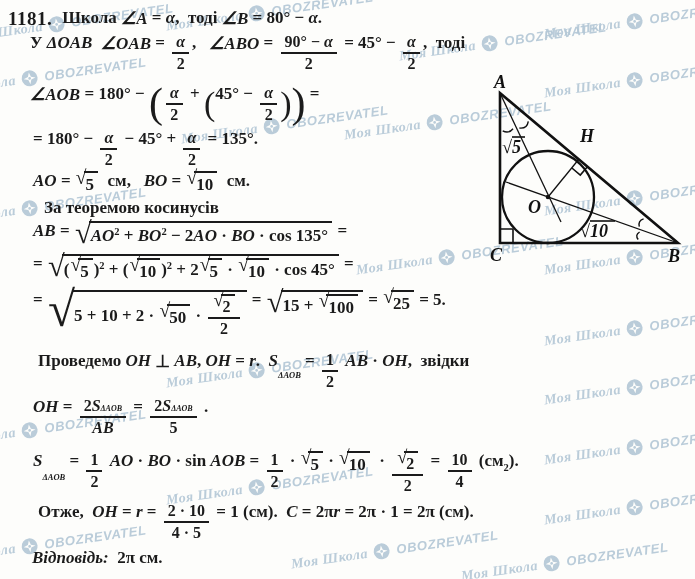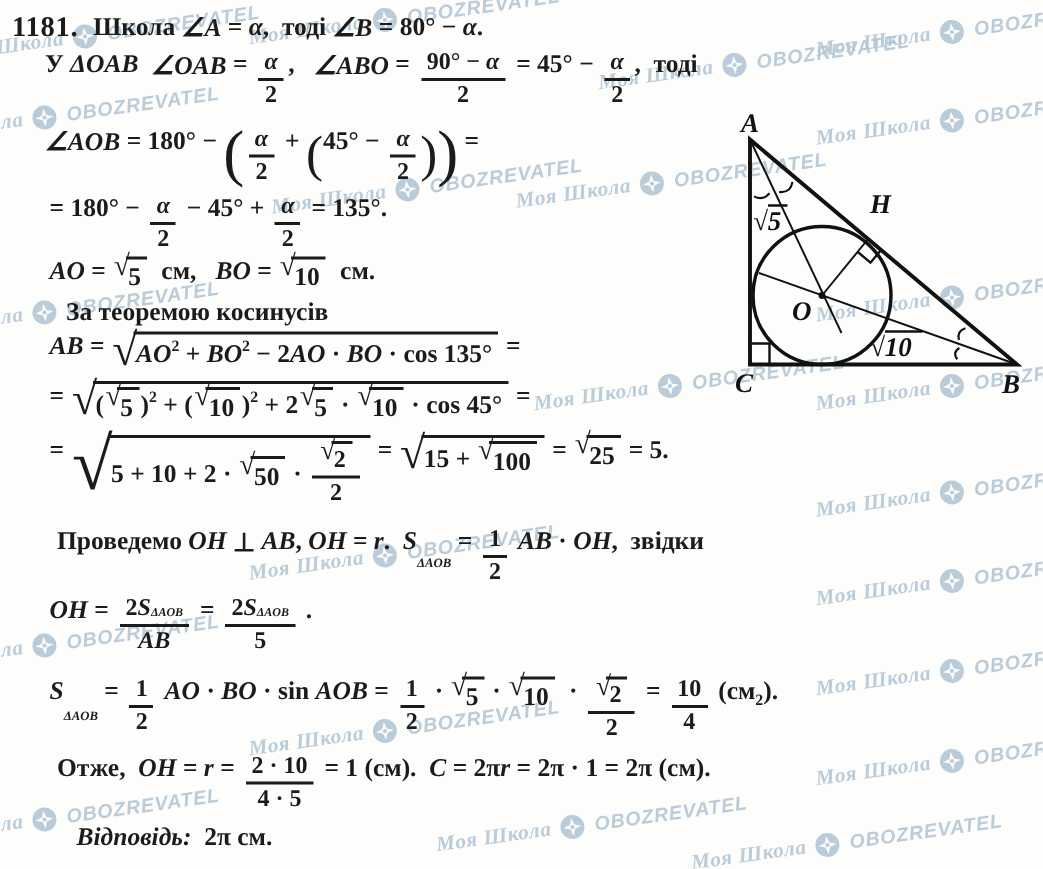"Відповідь:" div.math-line { left: 51px -> 32px }
